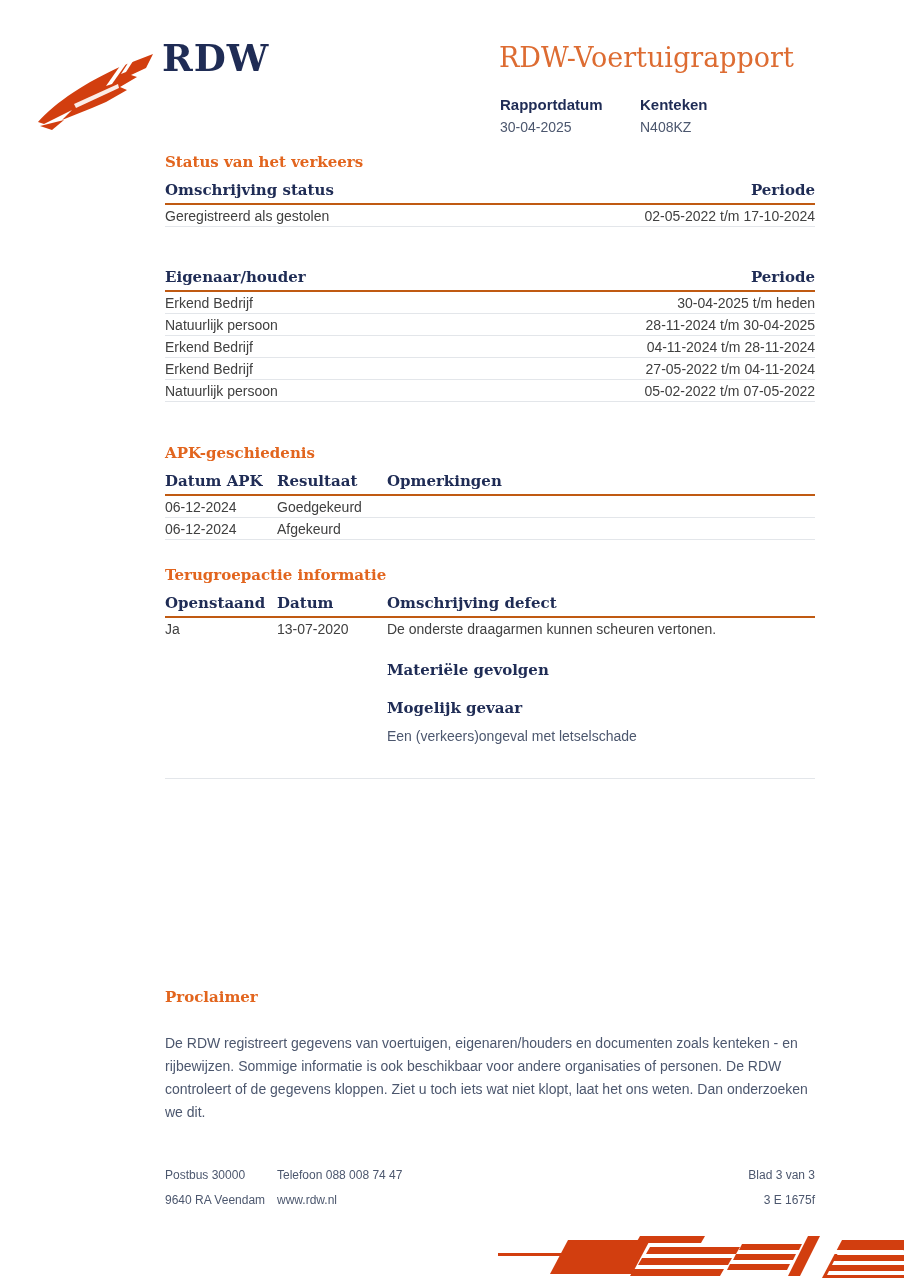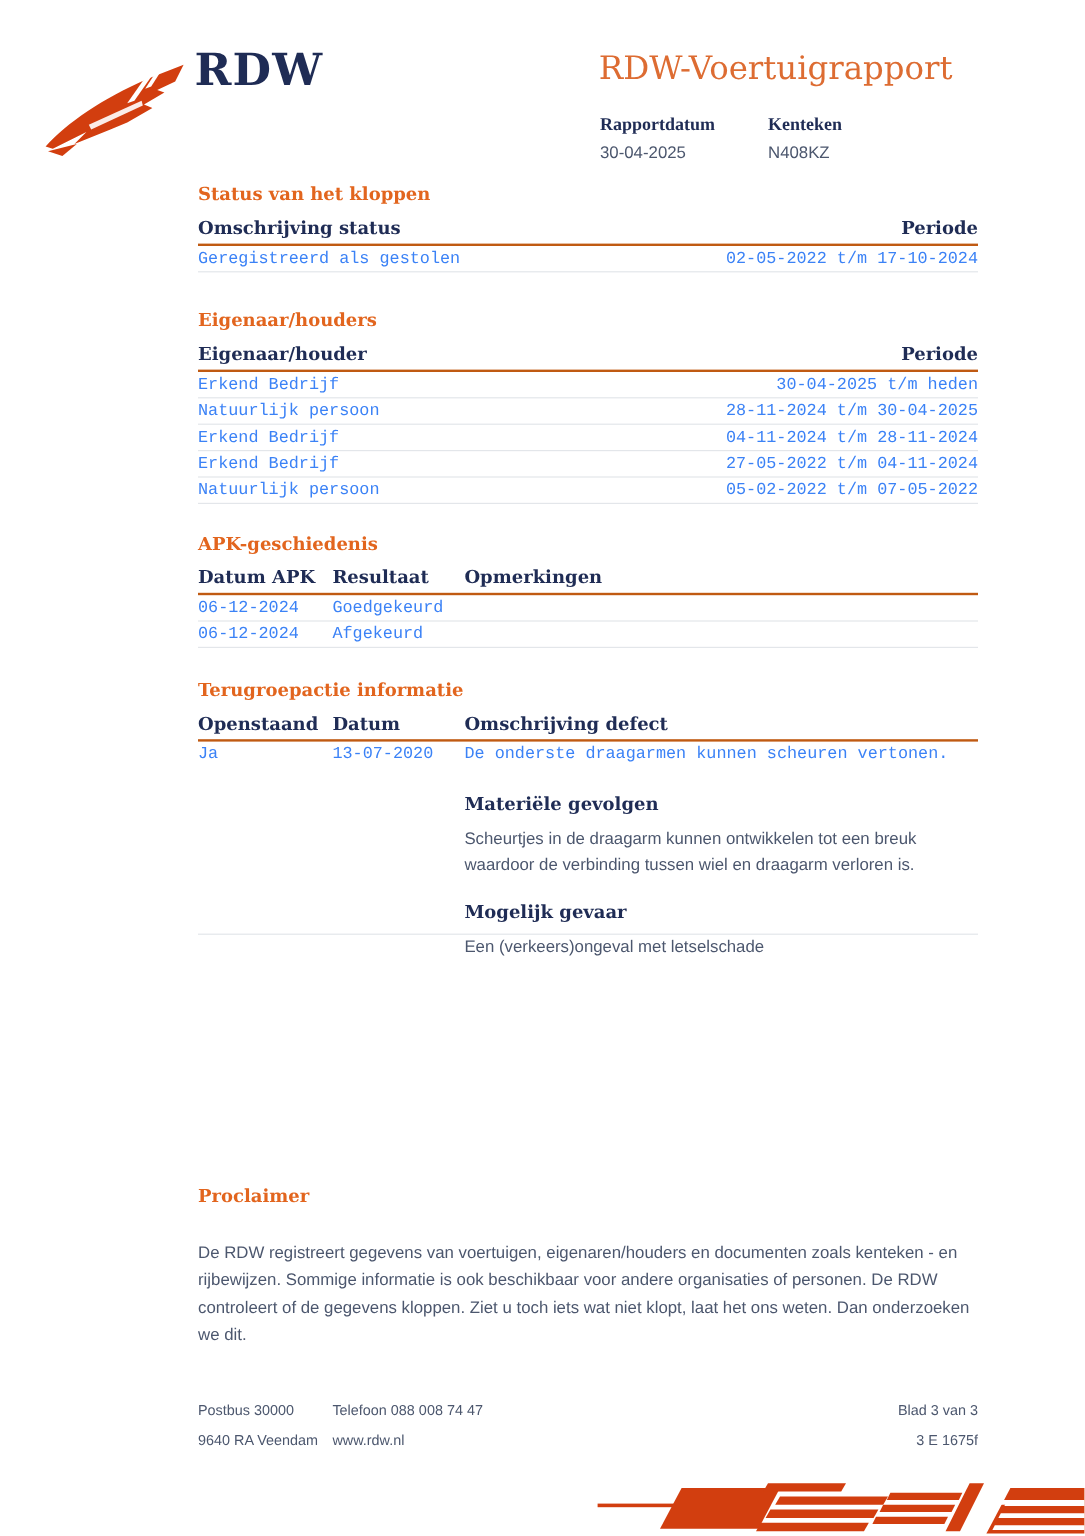"Rapportdatum" .meta-label { font-family: Liberation Serif, serif -> Liberation Sans, sans-serif }
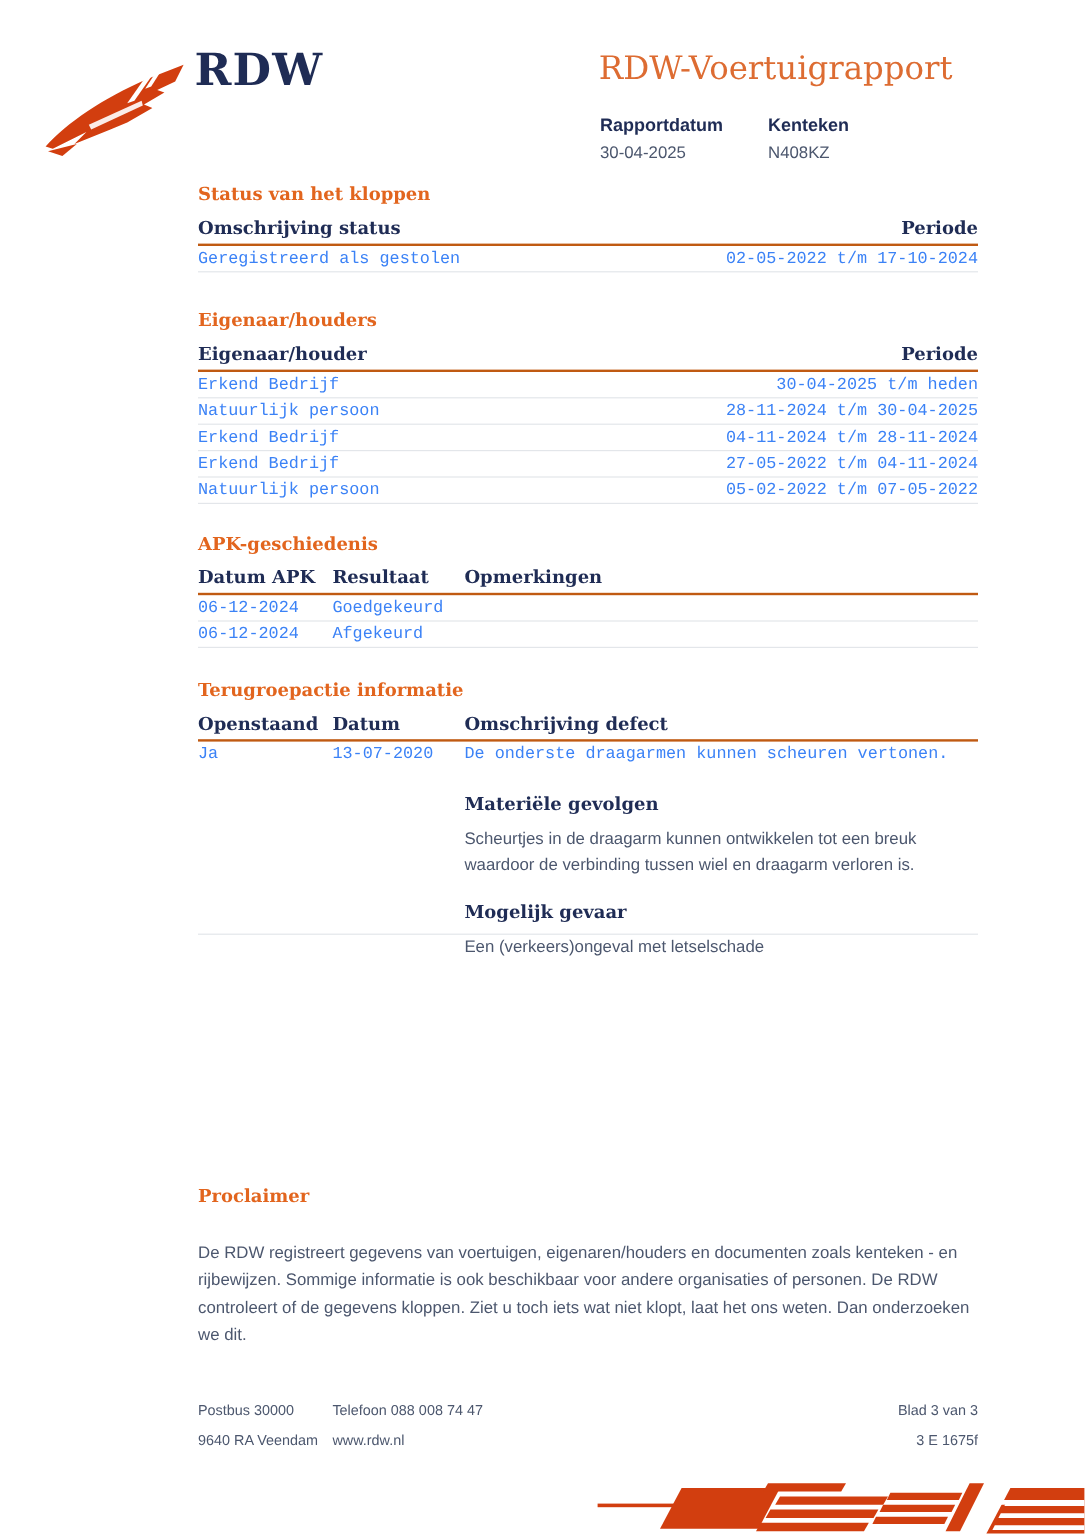"Status van het kloppen" div.sec-heading { text: kloppen -> verkeers }
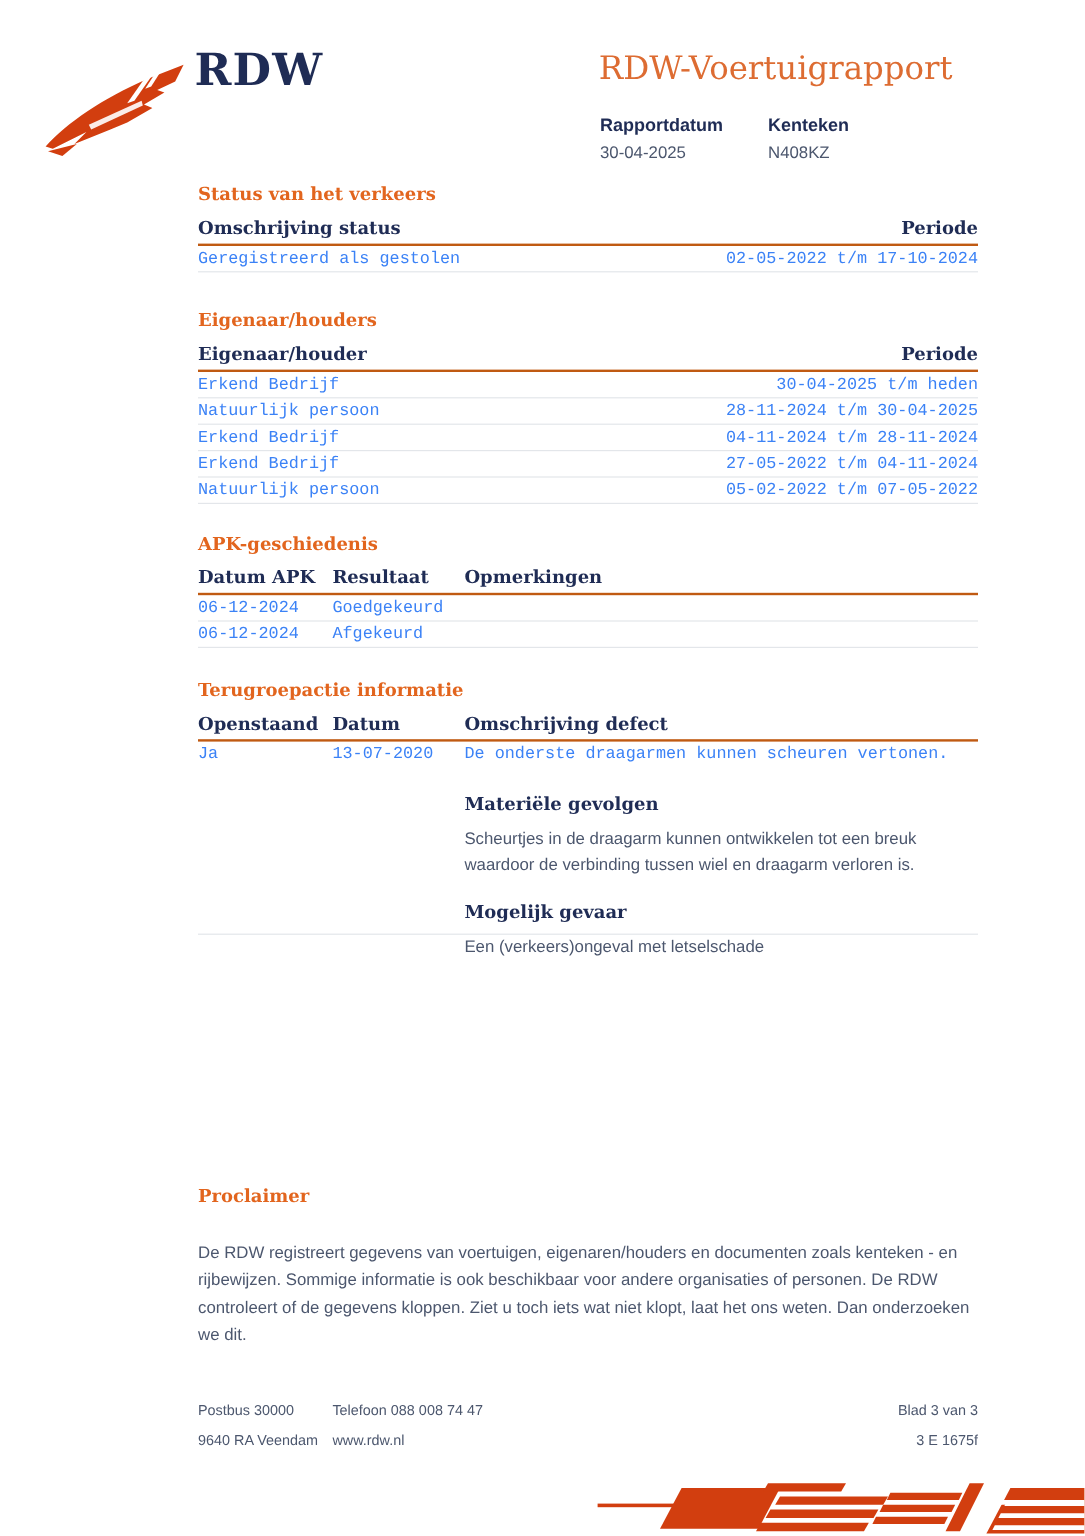"Geregistreerd als gestolen" .trow { color: #3b82f6 -> #404040; font-family: Liberation Mono, monospace -> none }
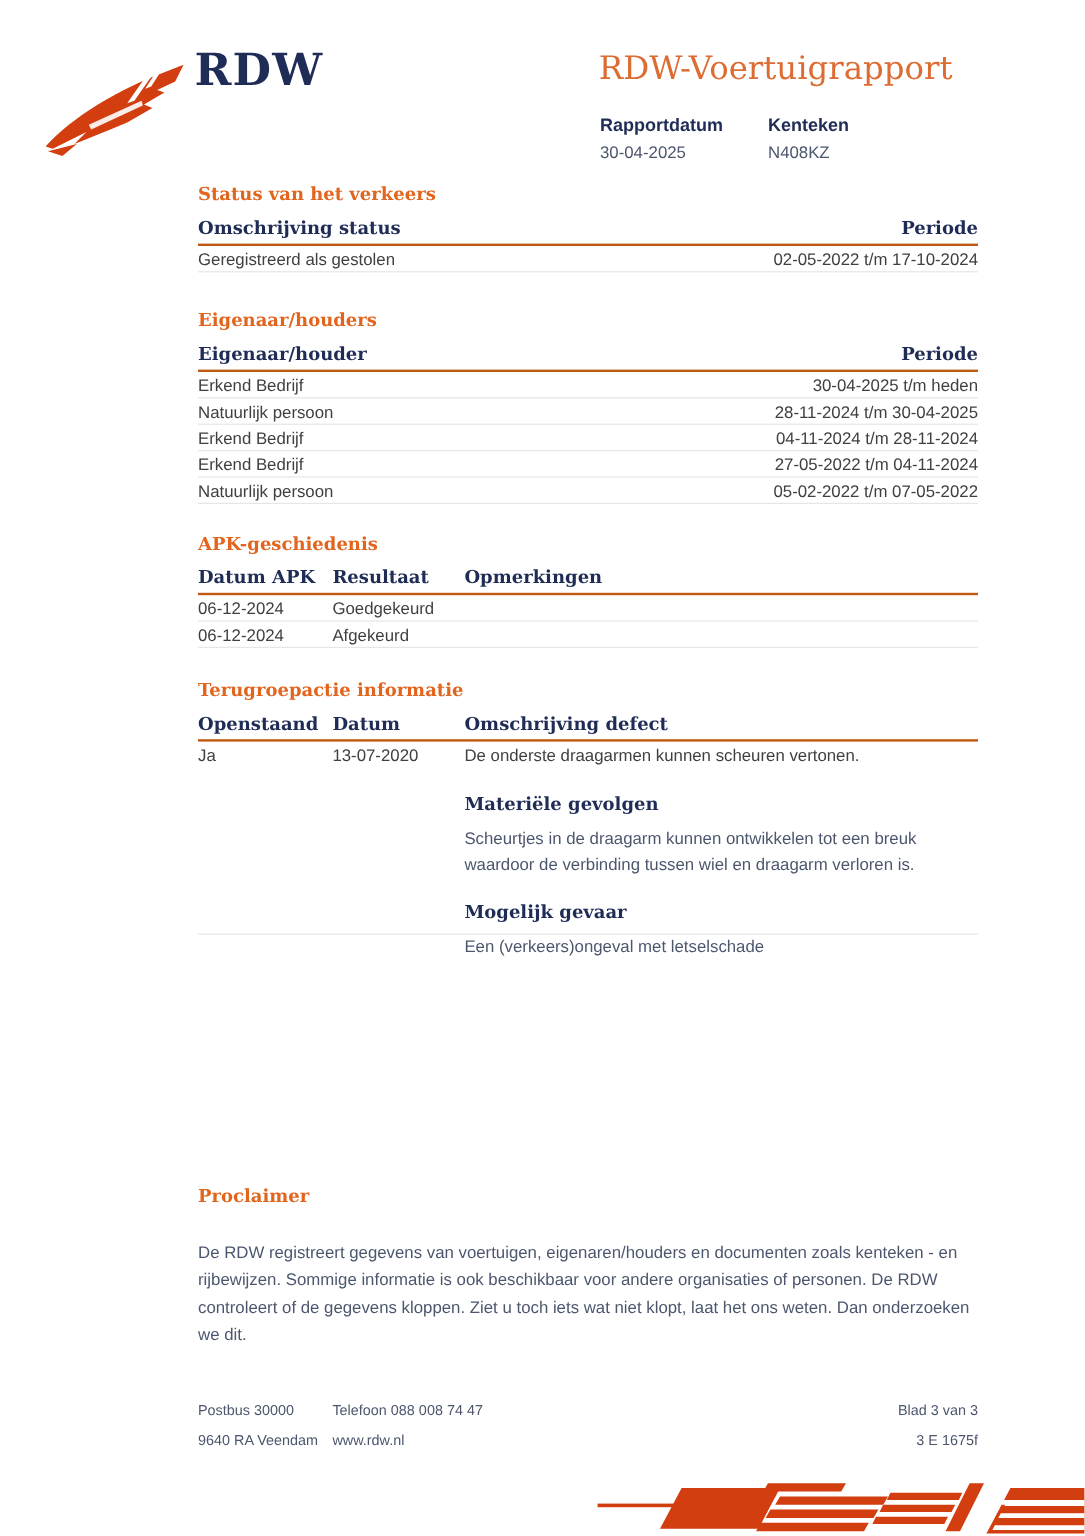"Eigenaar/houders" div.sec-heading { html: <div>Eigenaar/houders</div> -> none }
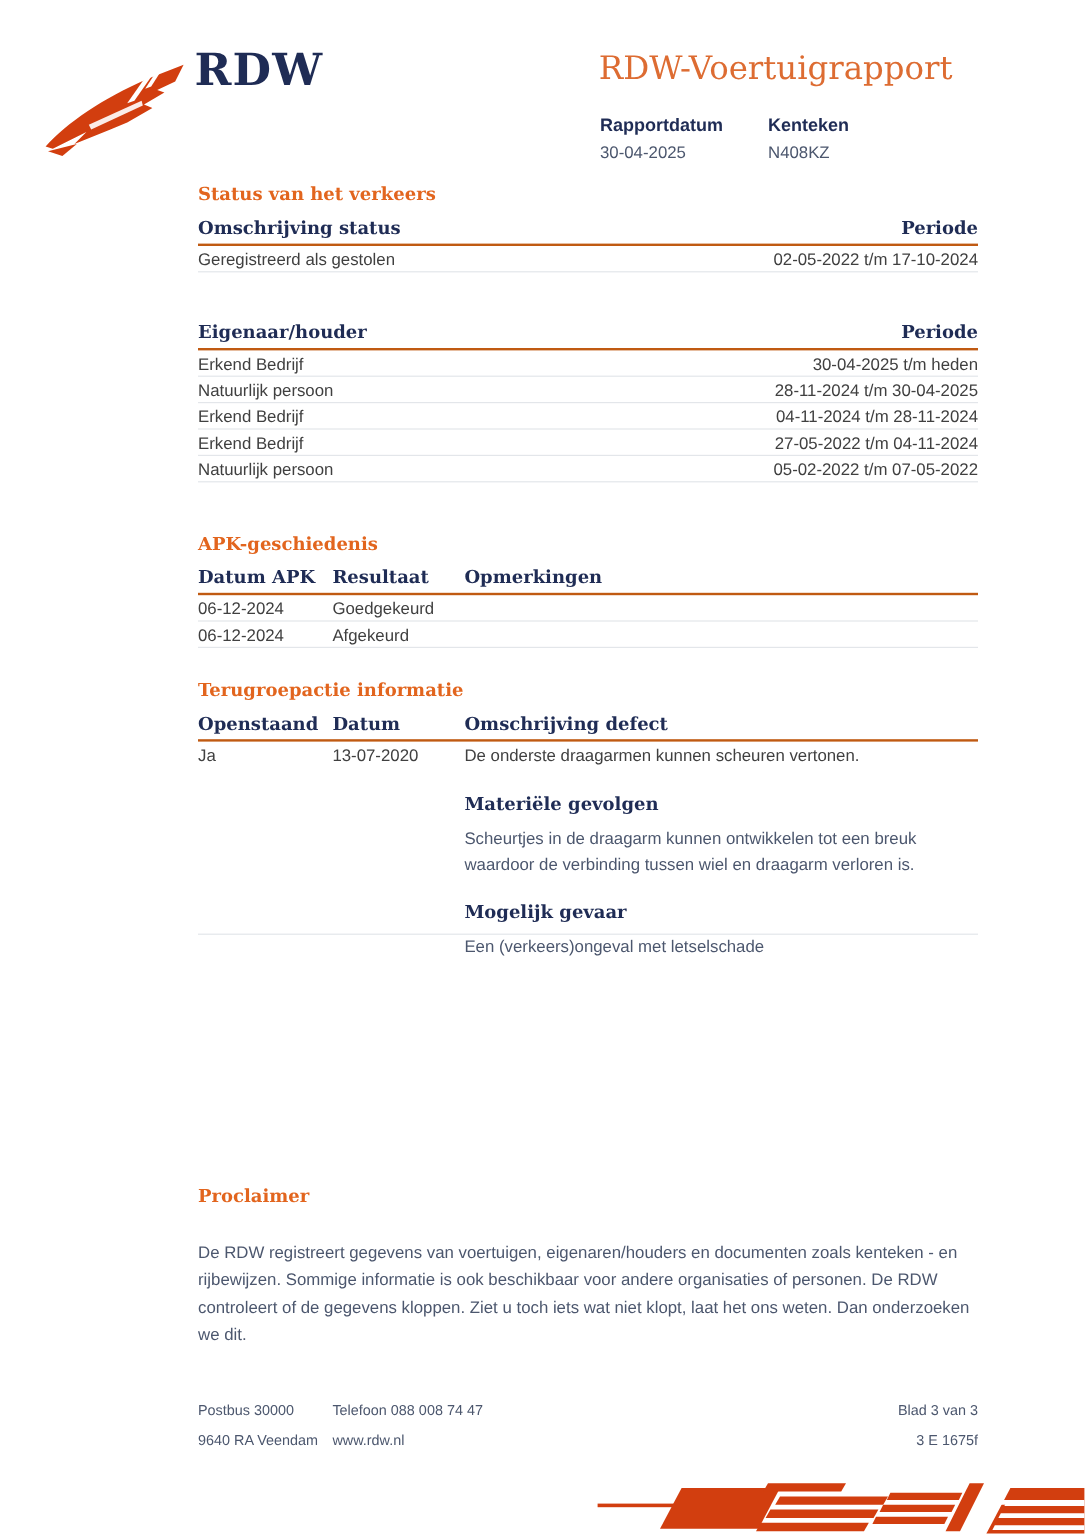"Scheurtjes in de draagarm kunnen" div.sub-text { html: <div>Scheurtjes in de draagarm kunnen ontwikkelen tot een breuk waardoor de verbinding tussen wiel en draagarm verloren is.</div> -> none }
